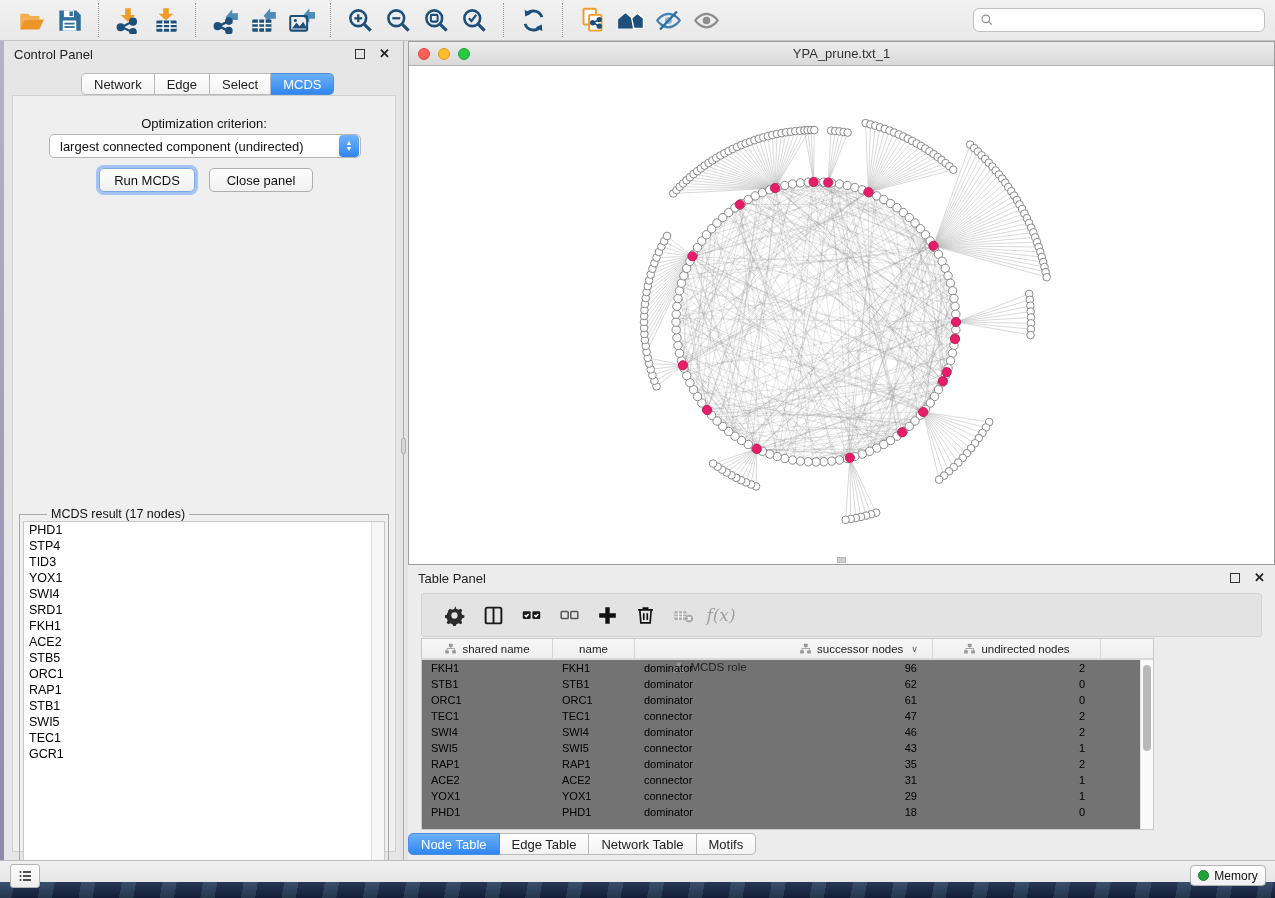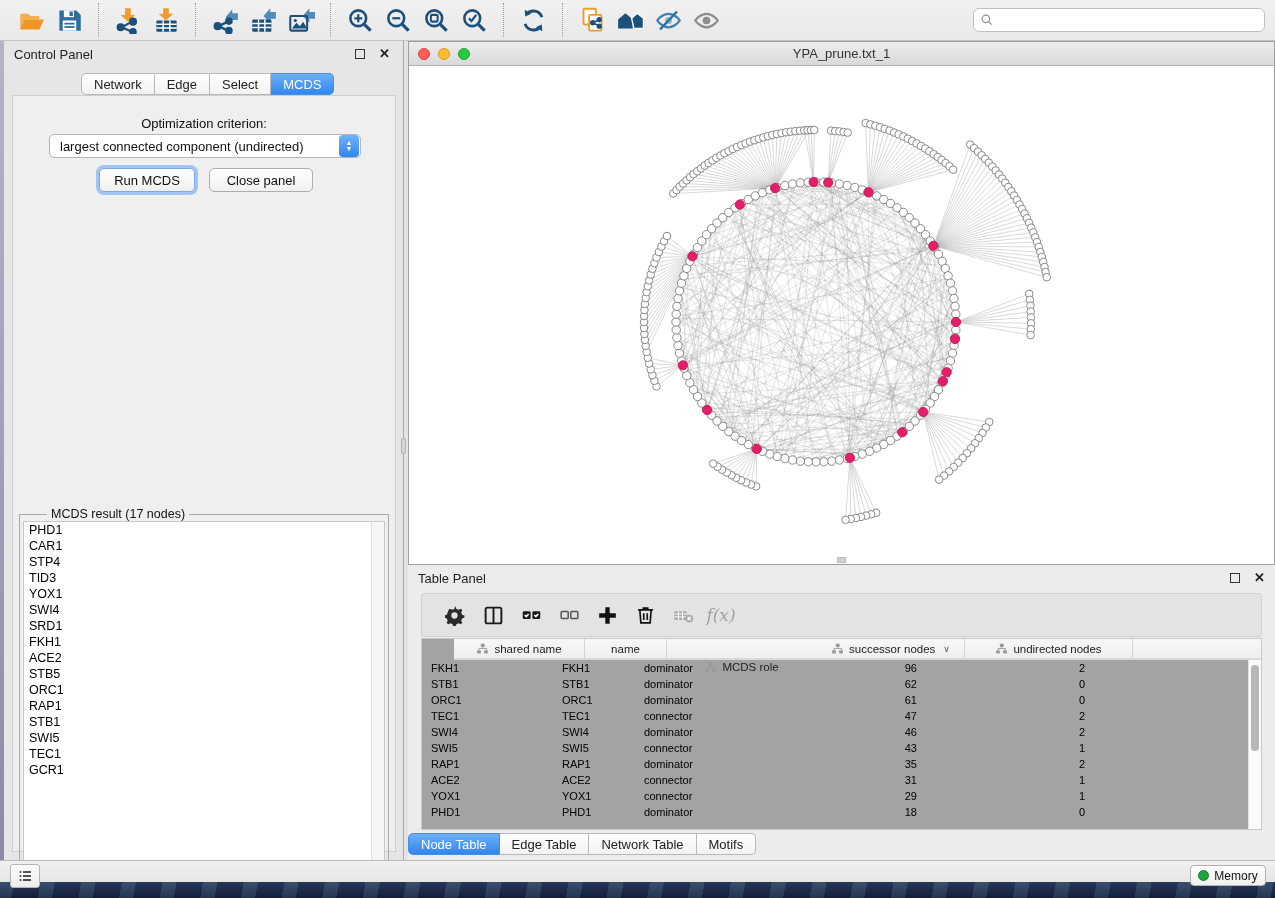"CAR1" div.result-item { html: <div>CAR1</div> -> none }
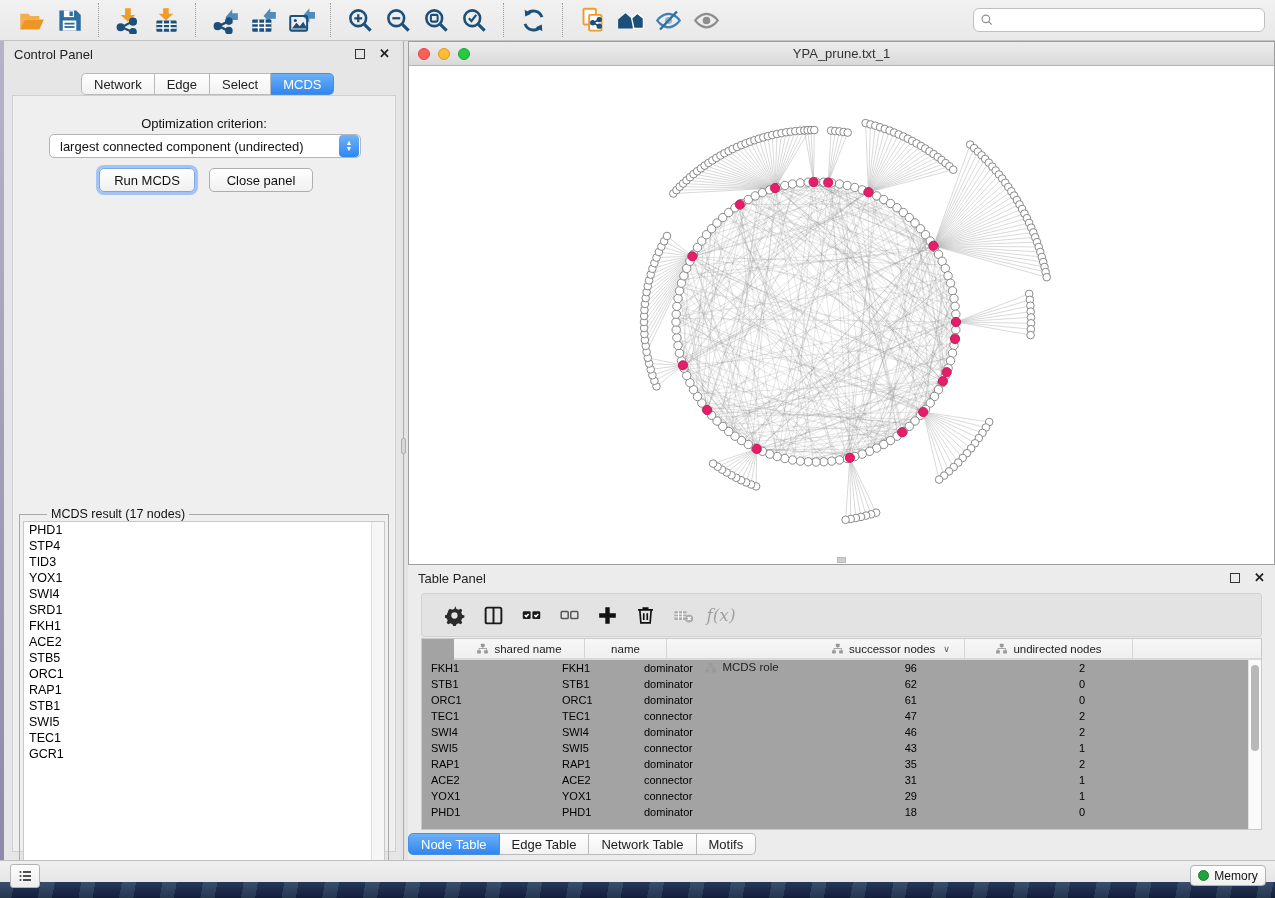"shared name" #data-table { background: #a3a3a3 -> #737373; padding-left: 32px -> none; width: 841px -> 733px }
